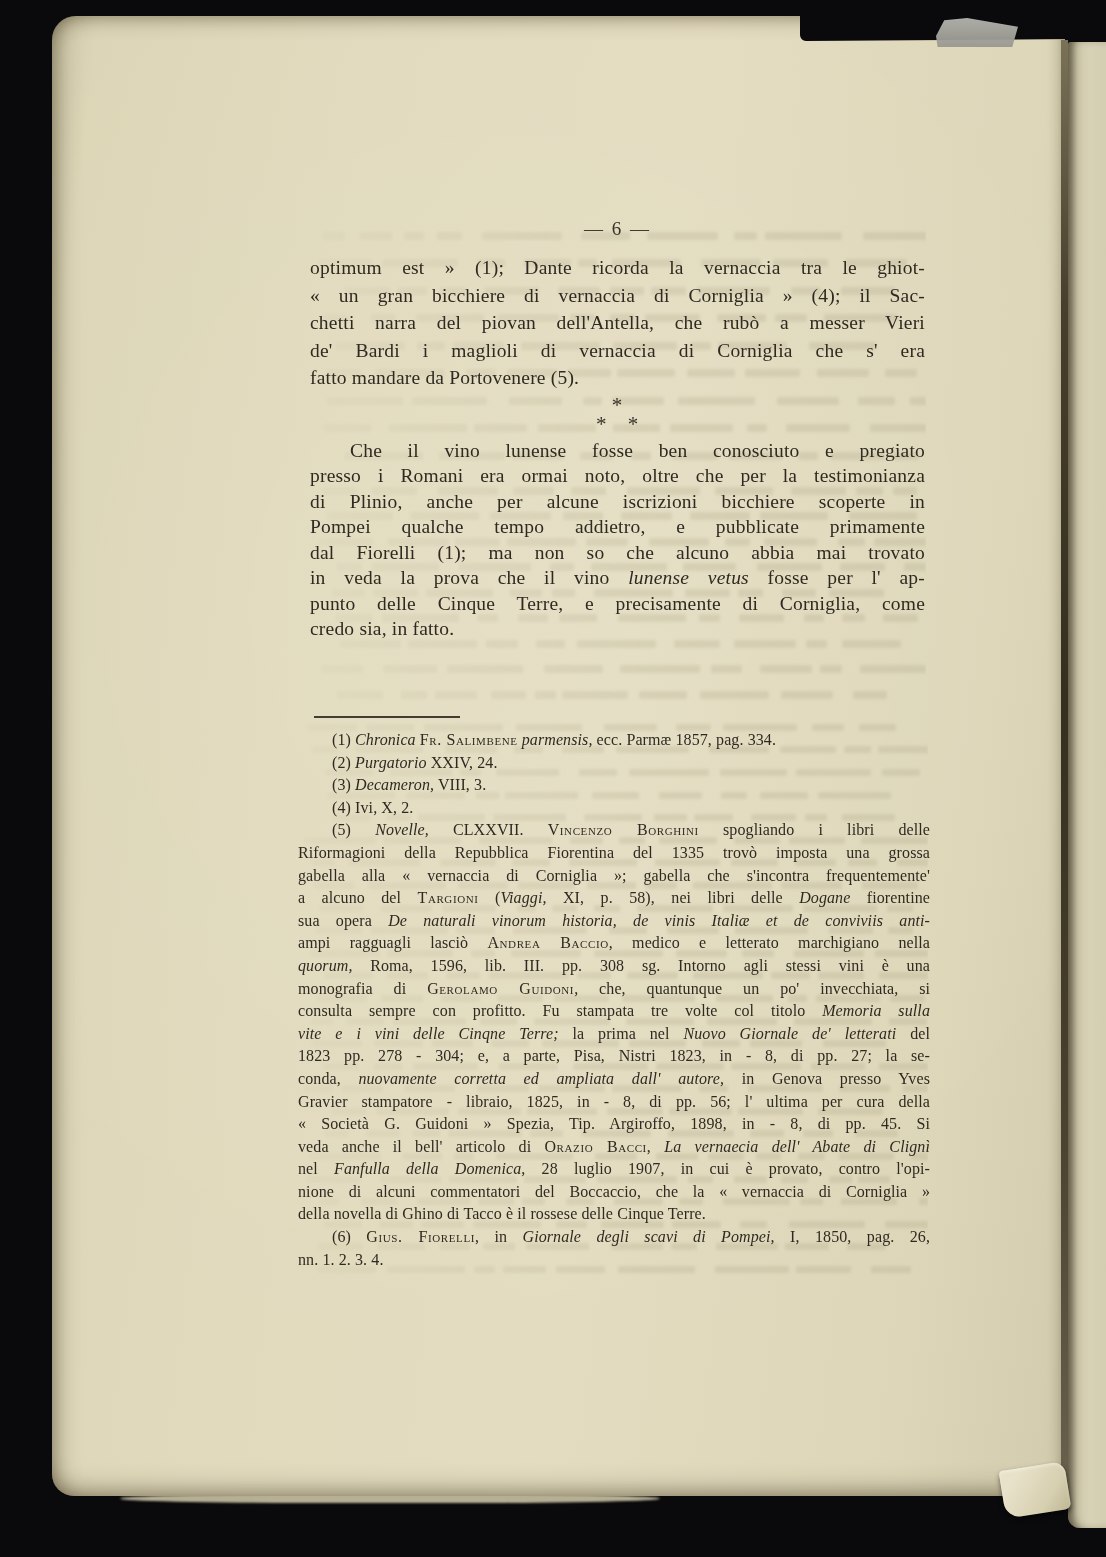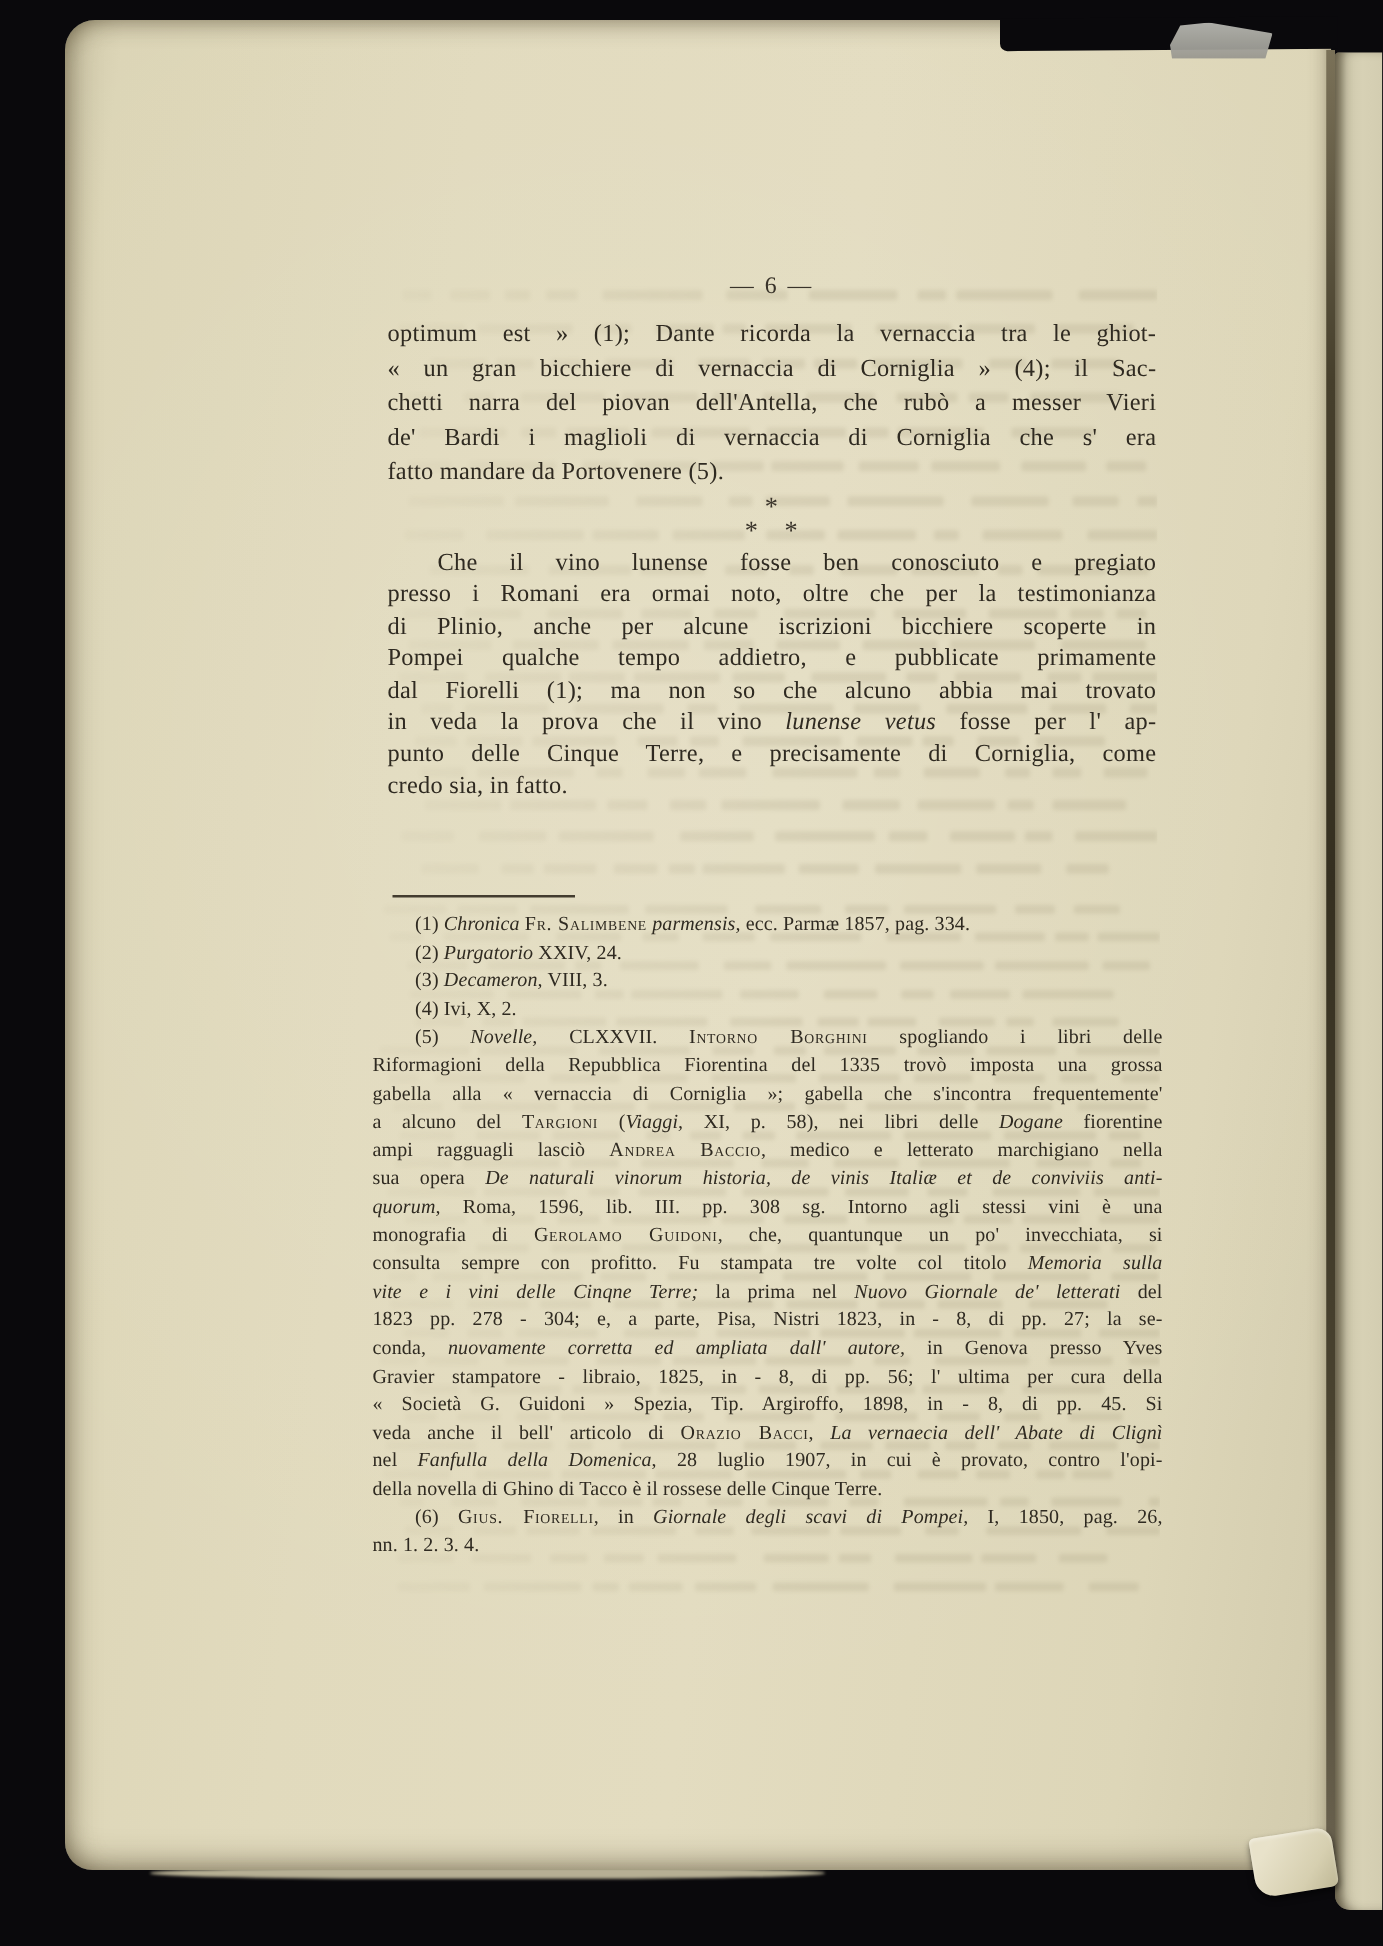"Intorno Borghini" span.sc { text: Intorno -> Vincenzo }
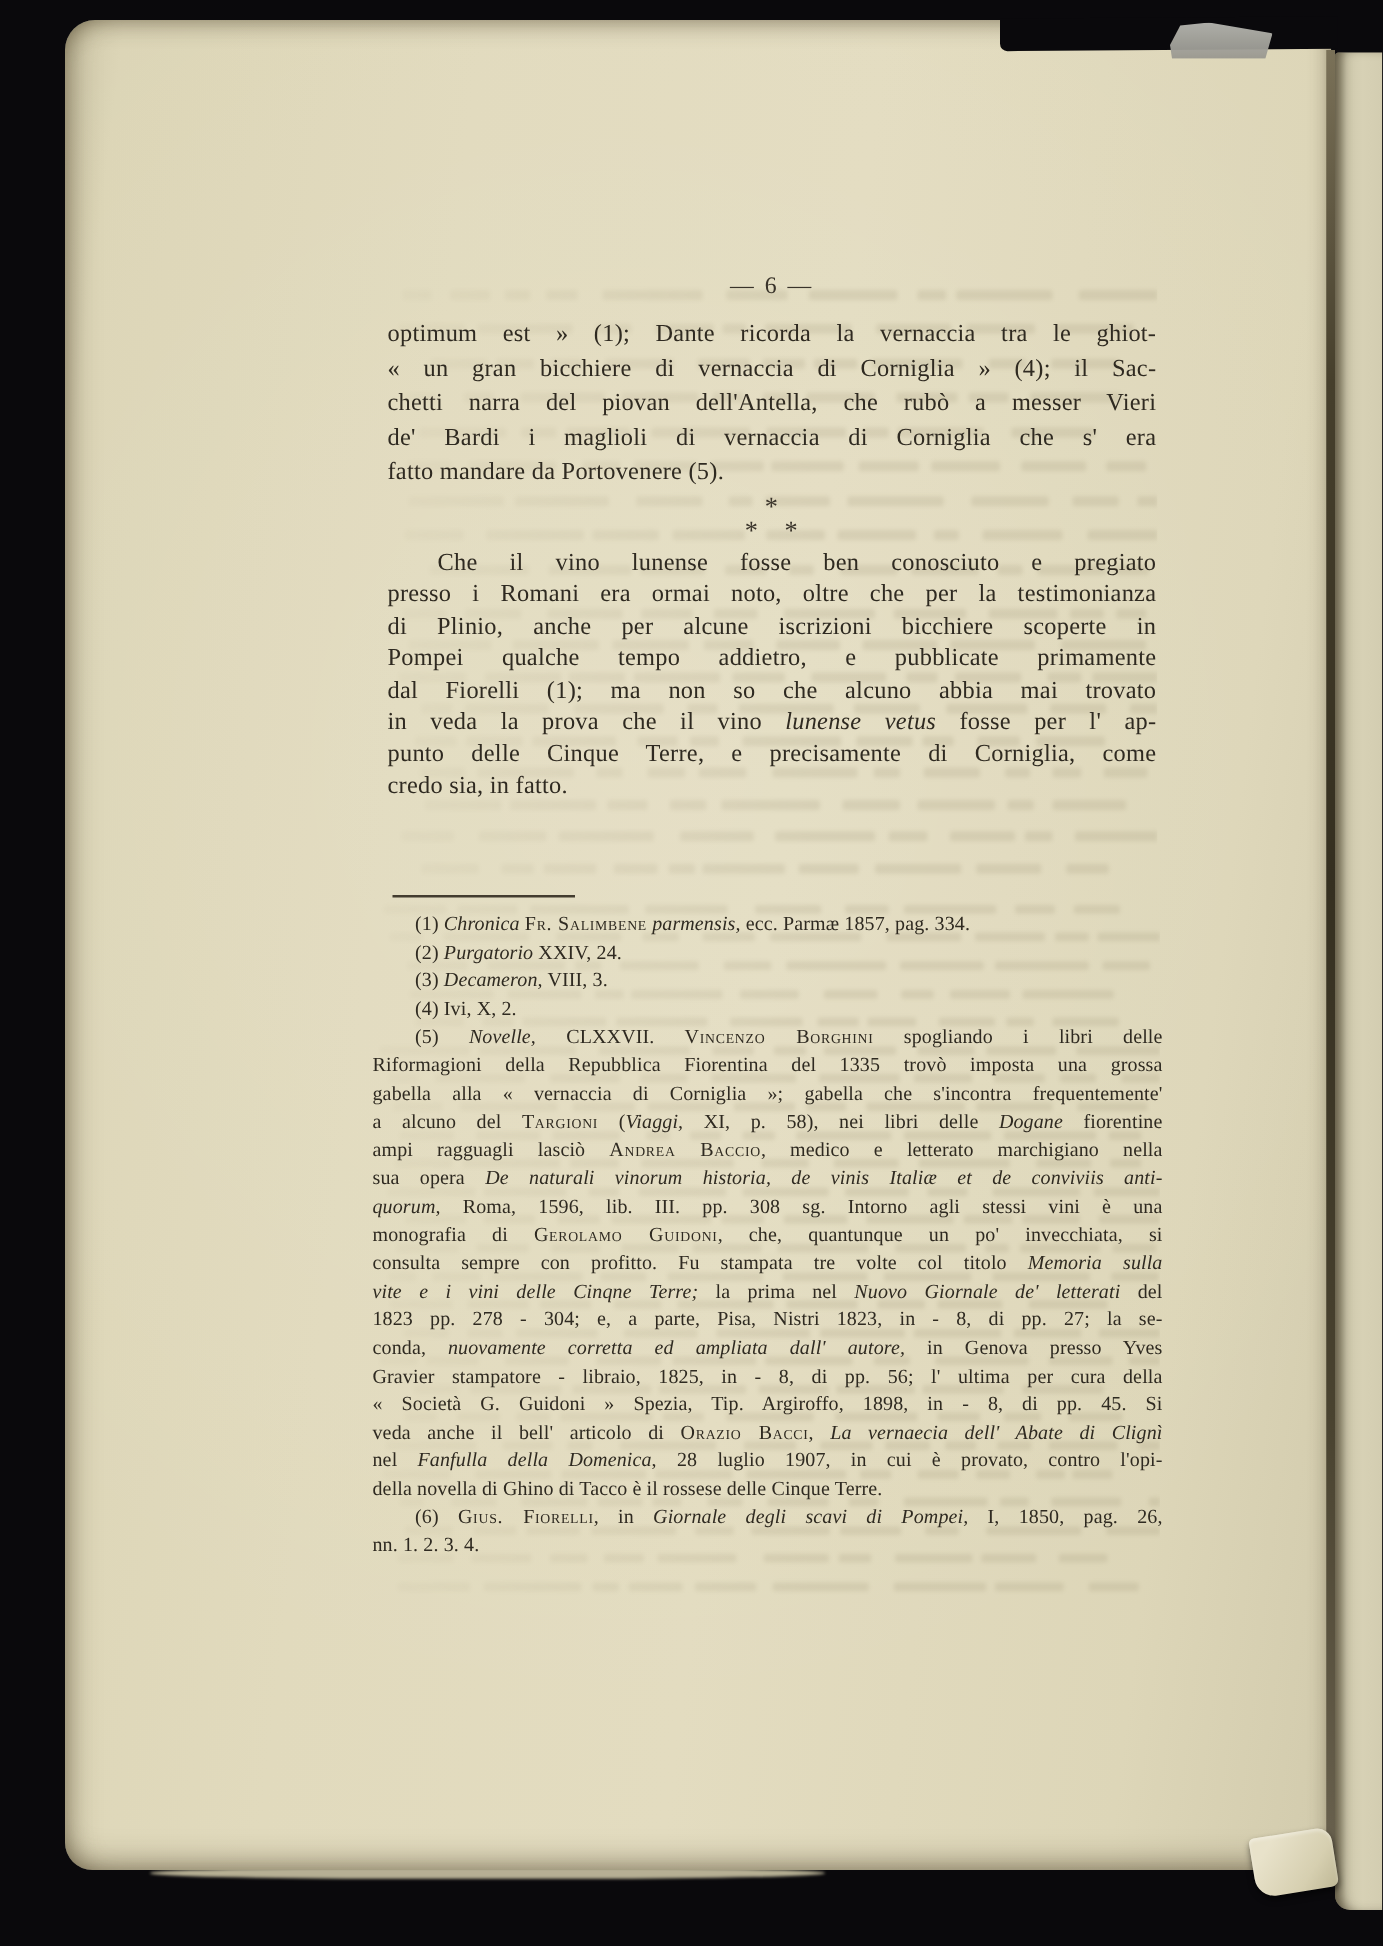"ampi ragguagli lasciò Andrea Baccio," div.line { order: before "sua opera De naturali vinorum" -> after "sua opera De naturali vinorum" }
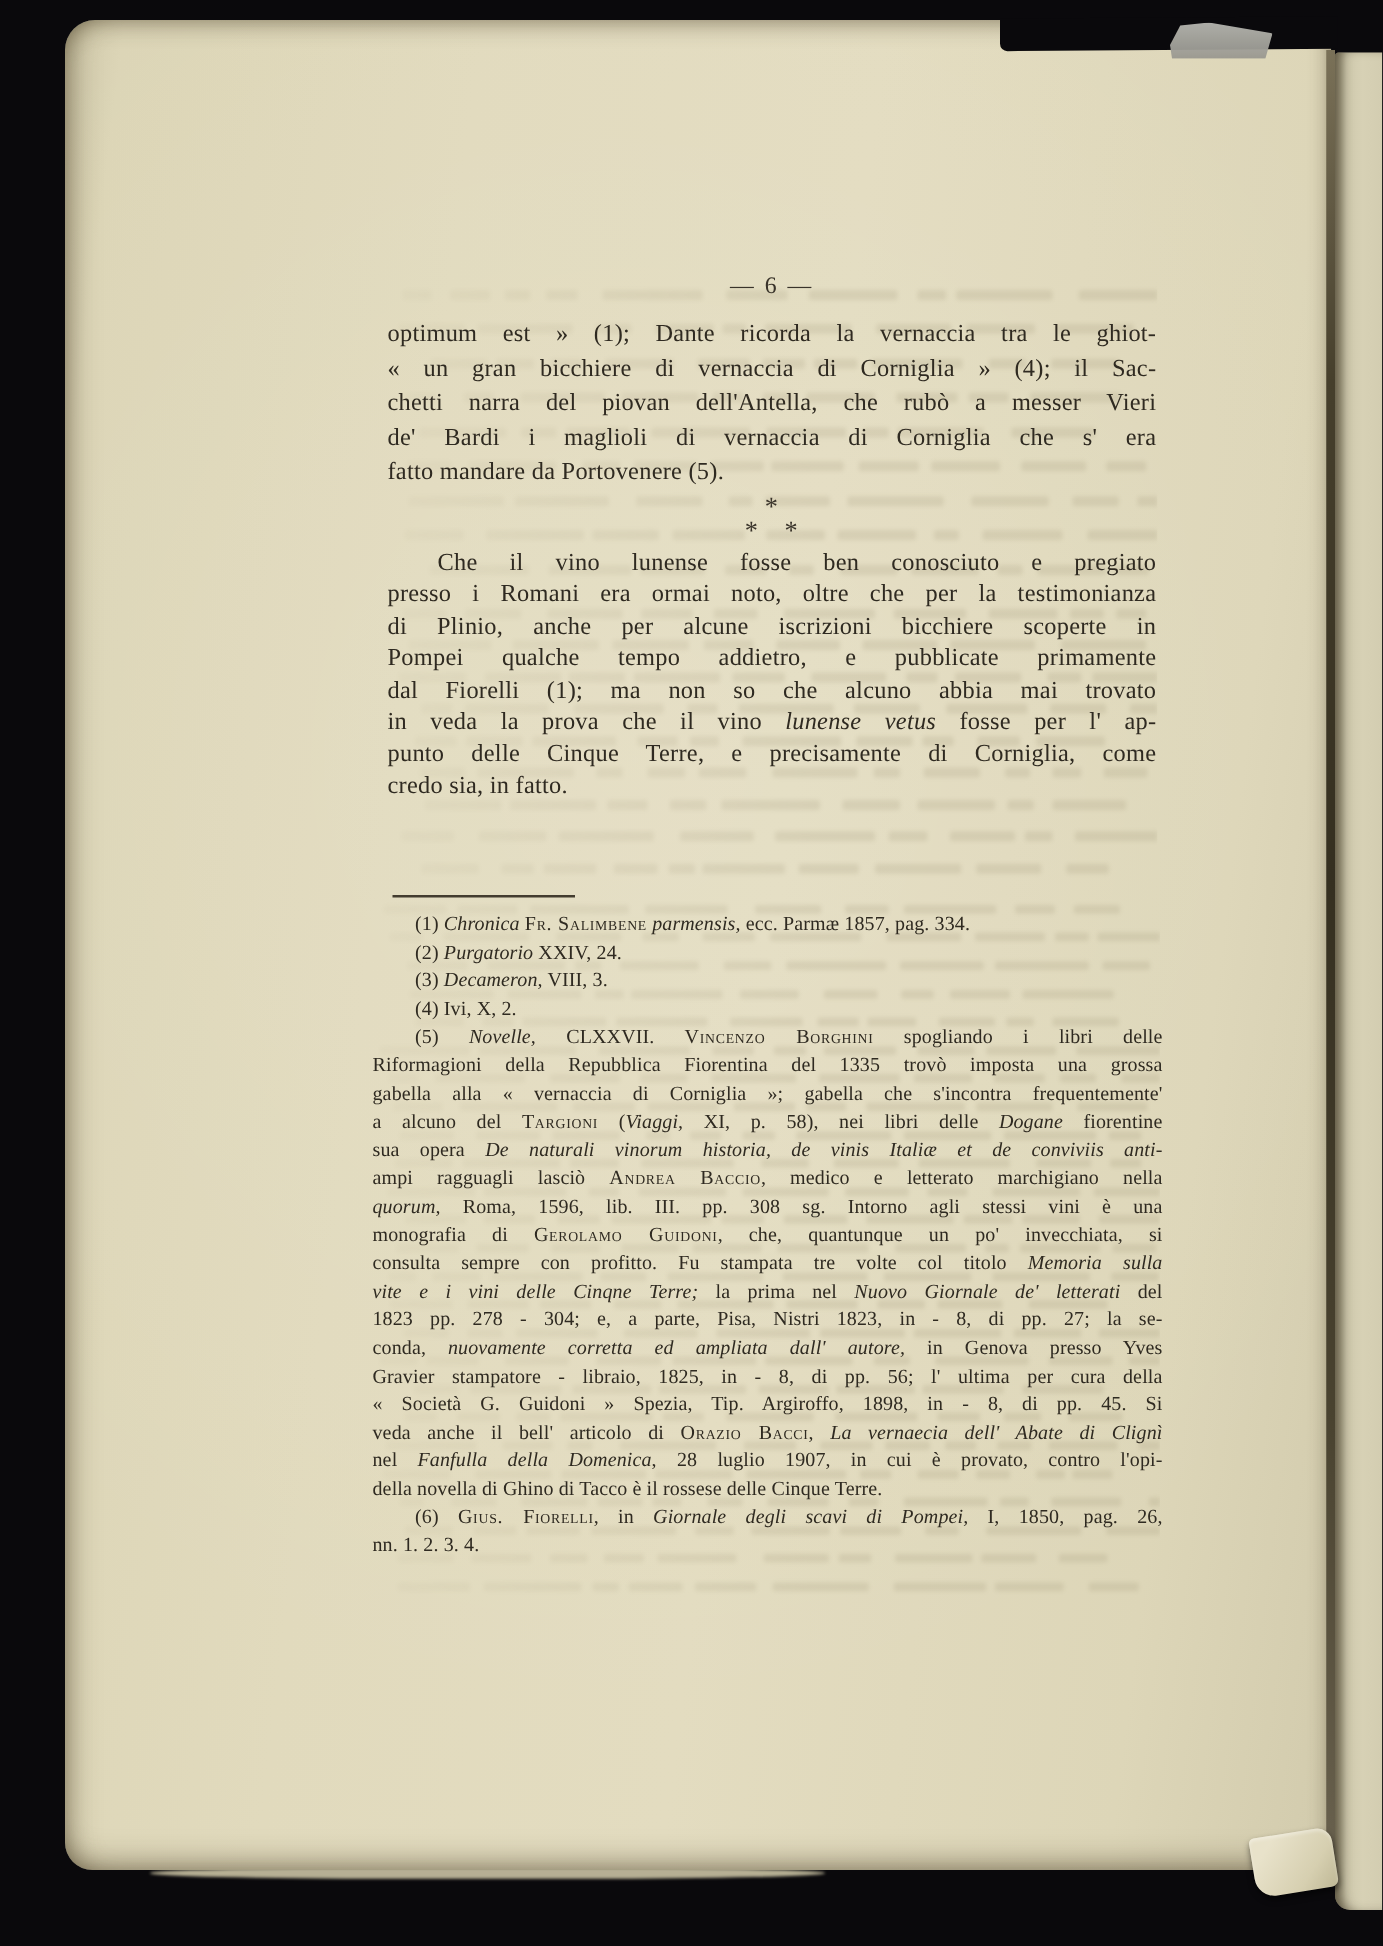"nione di alcuni commentatori del" div.line { html: none -> <div><span>nione di alcuni commentatori del Boccaccio, che la « vernaccia di Corniglia »</span></div> }
